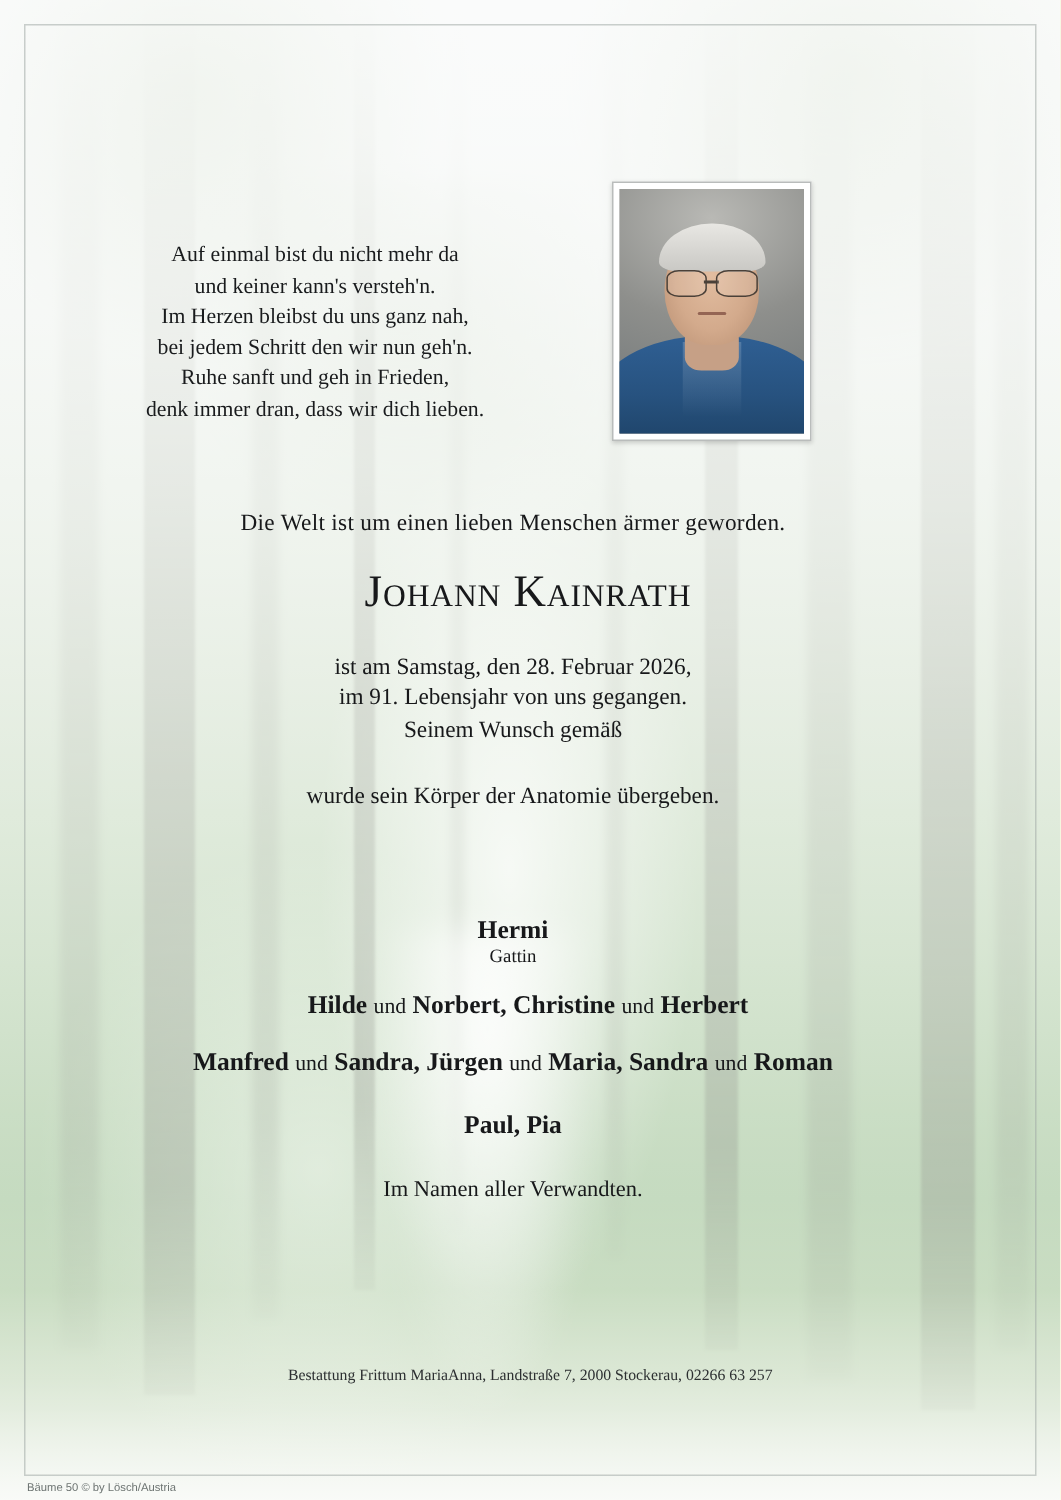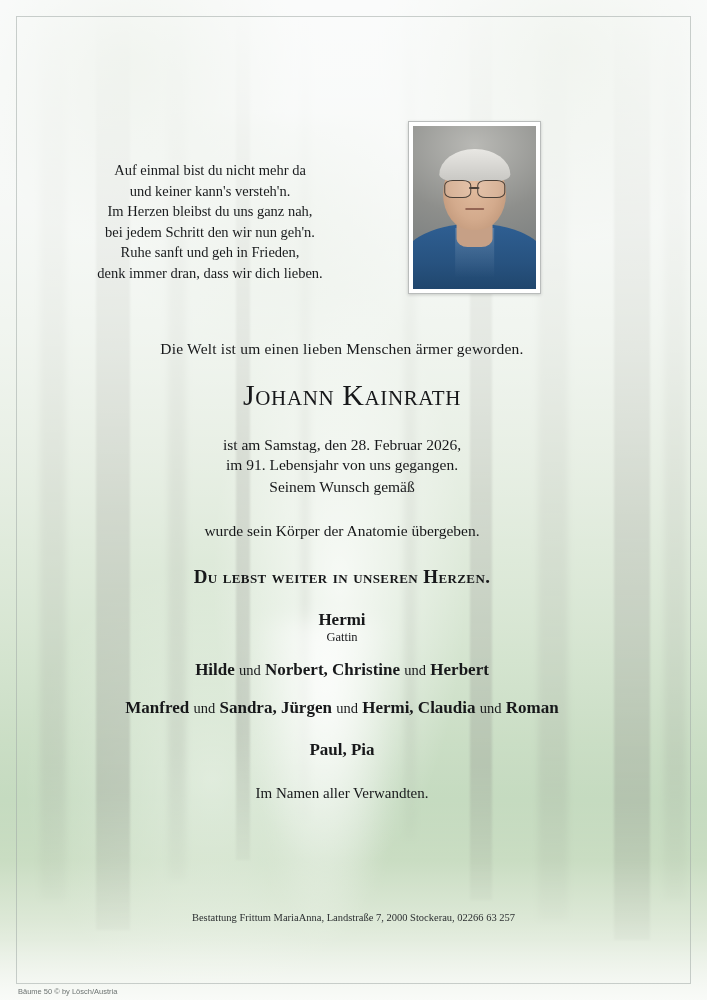"Du lebst weiter in unseren" div.line { html: <div>Du lebst weiter in unseren Herzen.</div> -> none }
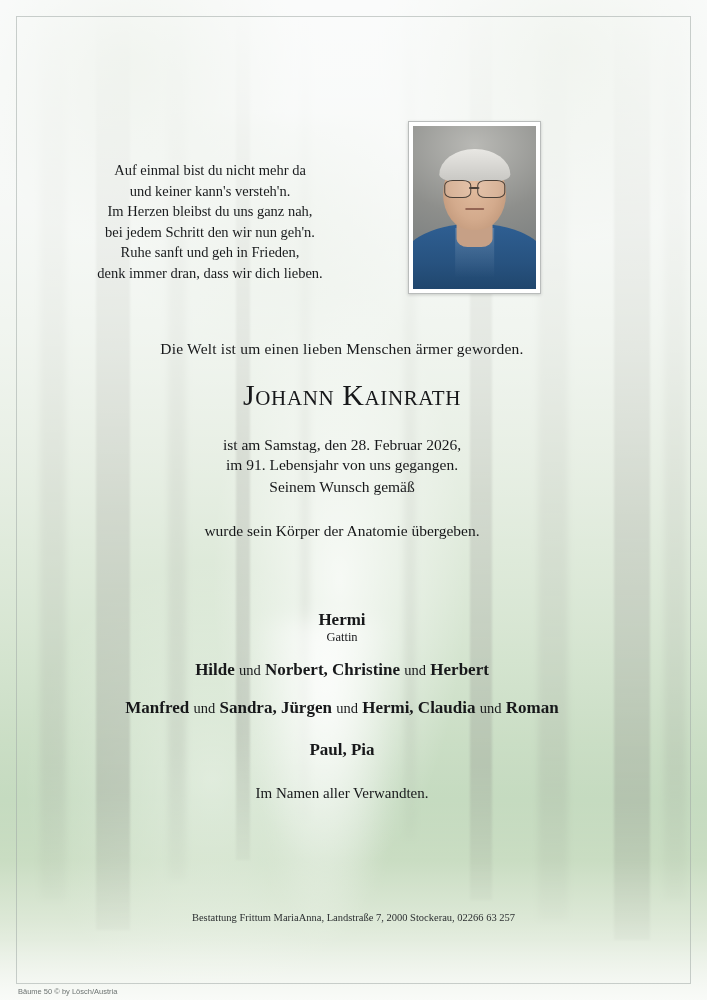"Hilde und Norbert, Christine und" #survivor-2 { padding-left: none -> 10px }
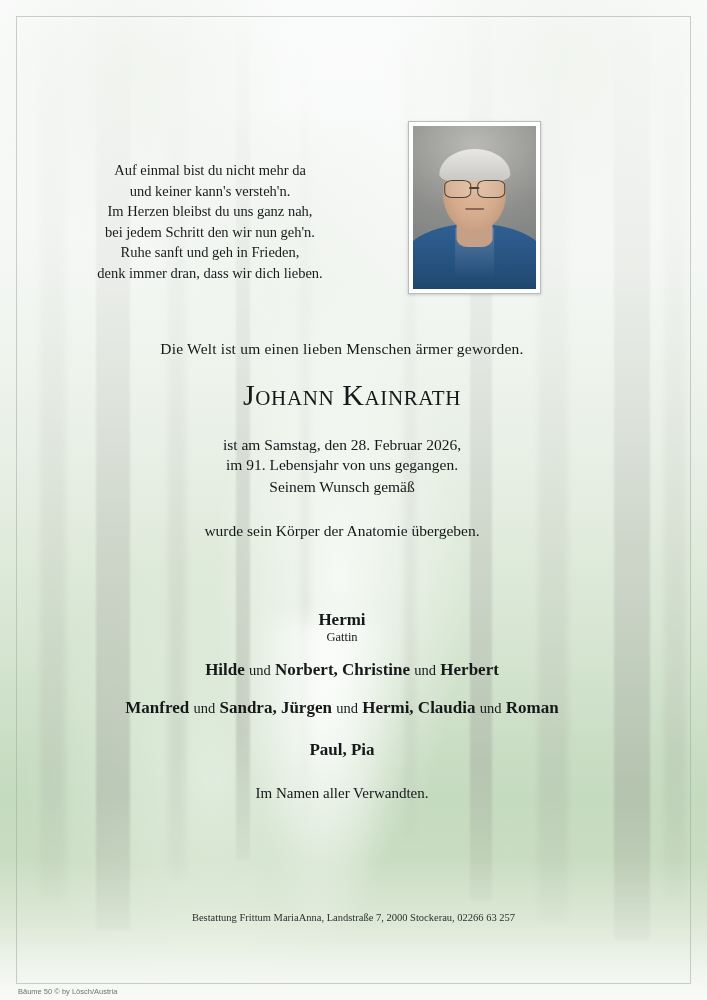"Hermi, Claudia" span.bold { text: Hermi, Claudia -> Maria, Sandra }
